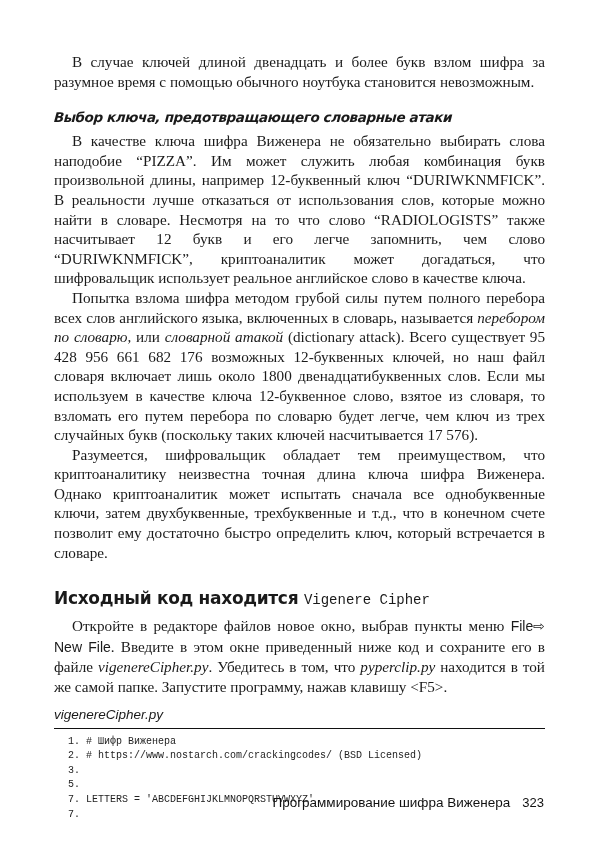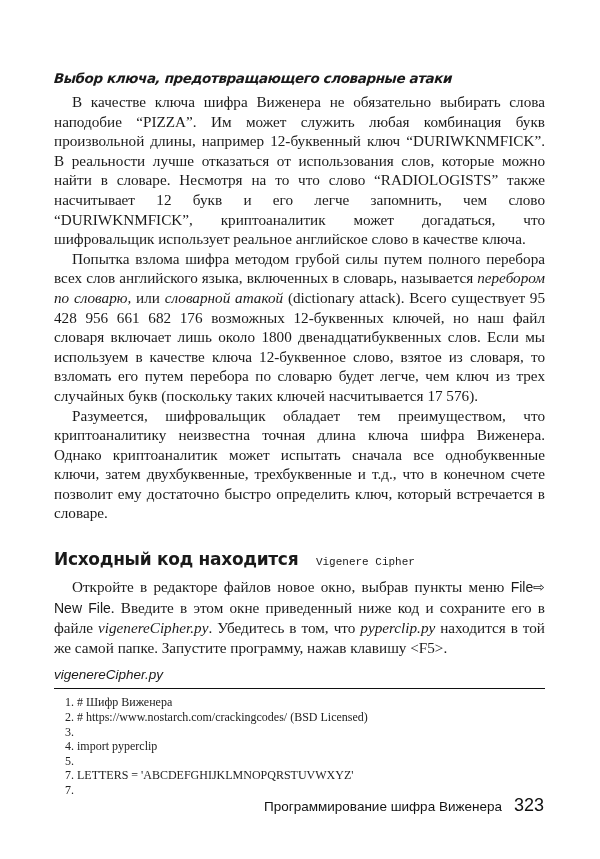"В случае ключей длиной двенадцать" p.p { html: none -> <p>В случае ключей длиной двенадцать и более букв взлом шифра за разумное время с помощью обычного ноутбука становится невозможным.</p> }
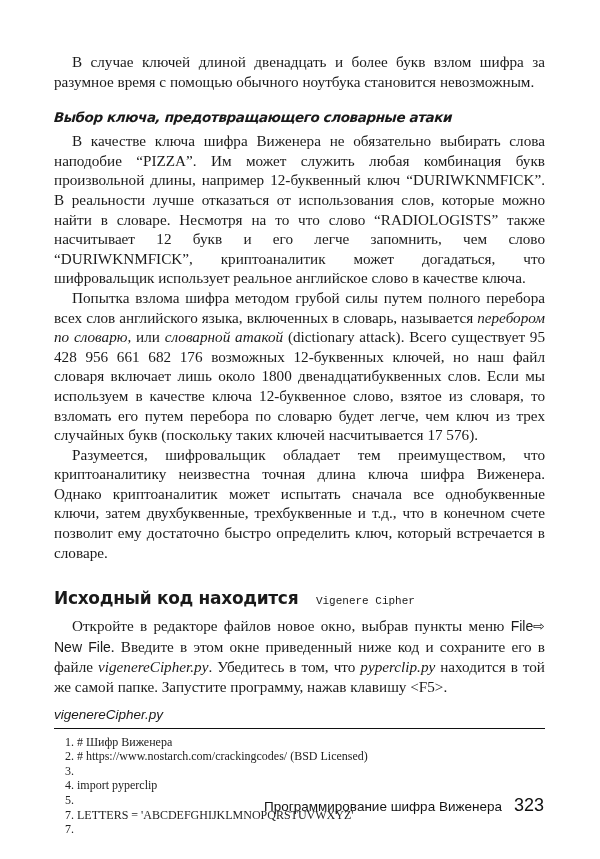"Vigenere Cipher" .h2 .mono { font-size: 11px -> 14px; margin-left: 12px -> none }
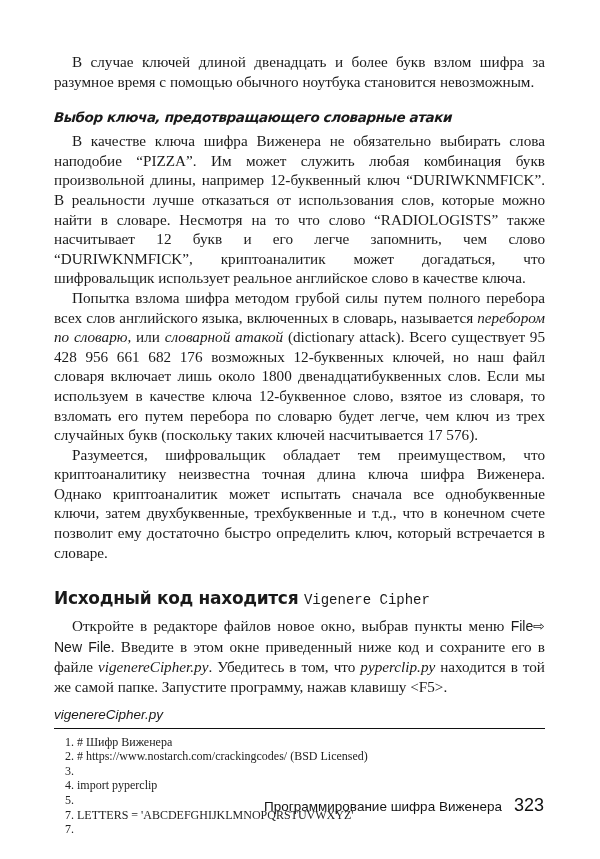"1. # Шифр Виженера" .code li { font-family: Liberation Serif, serif -> Liberation Mono, monospace; font-size: 12px -> 10px }
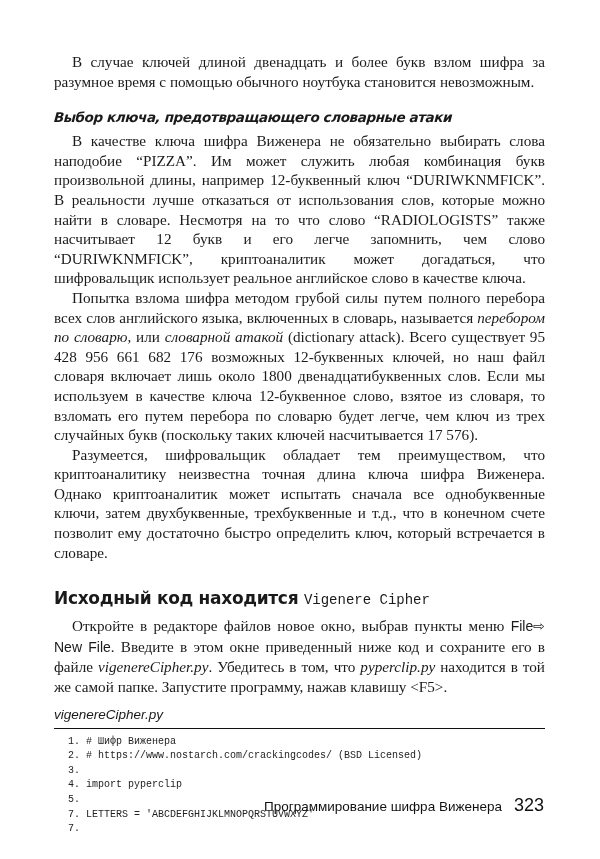"4. import pyperclip" li { html: <li> 4. import pyperclip</li> -> none }
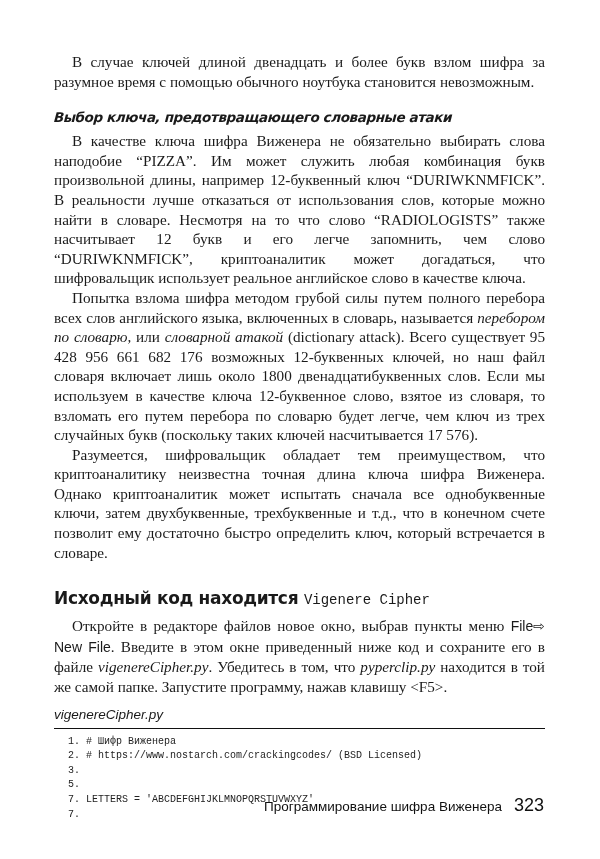"323" .footer .pnum { font-size: 18px -> 13px }
